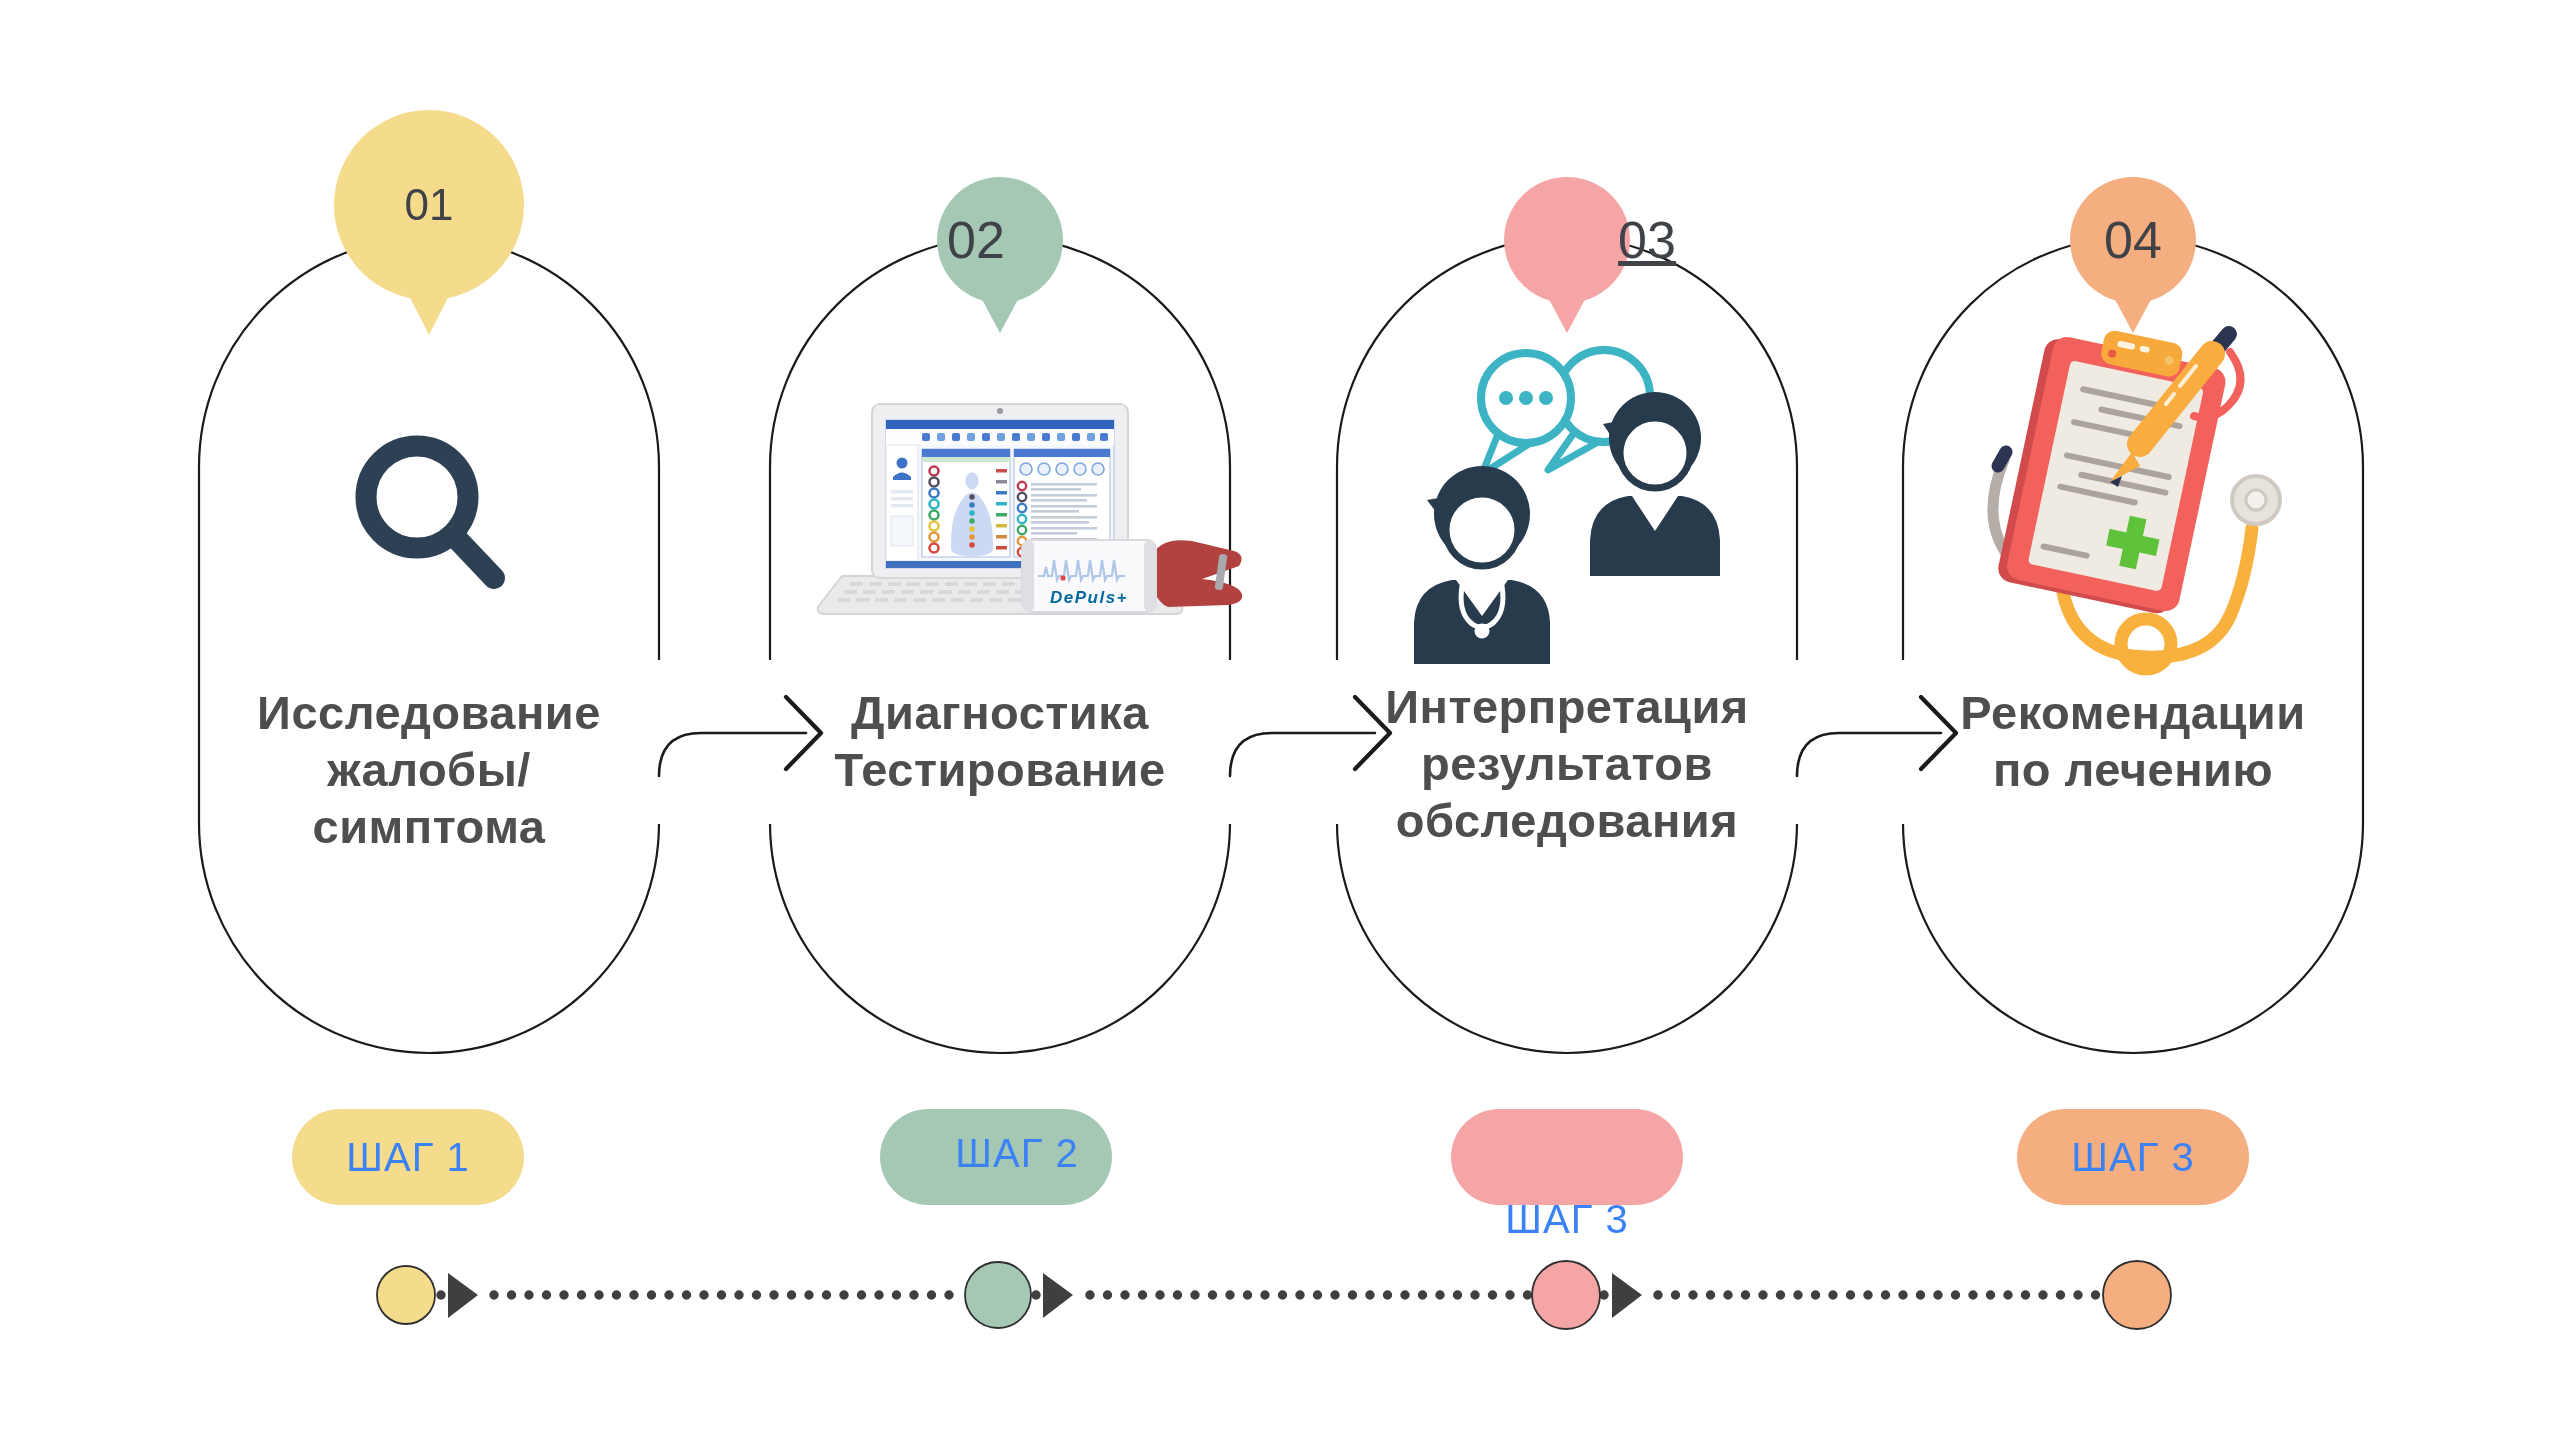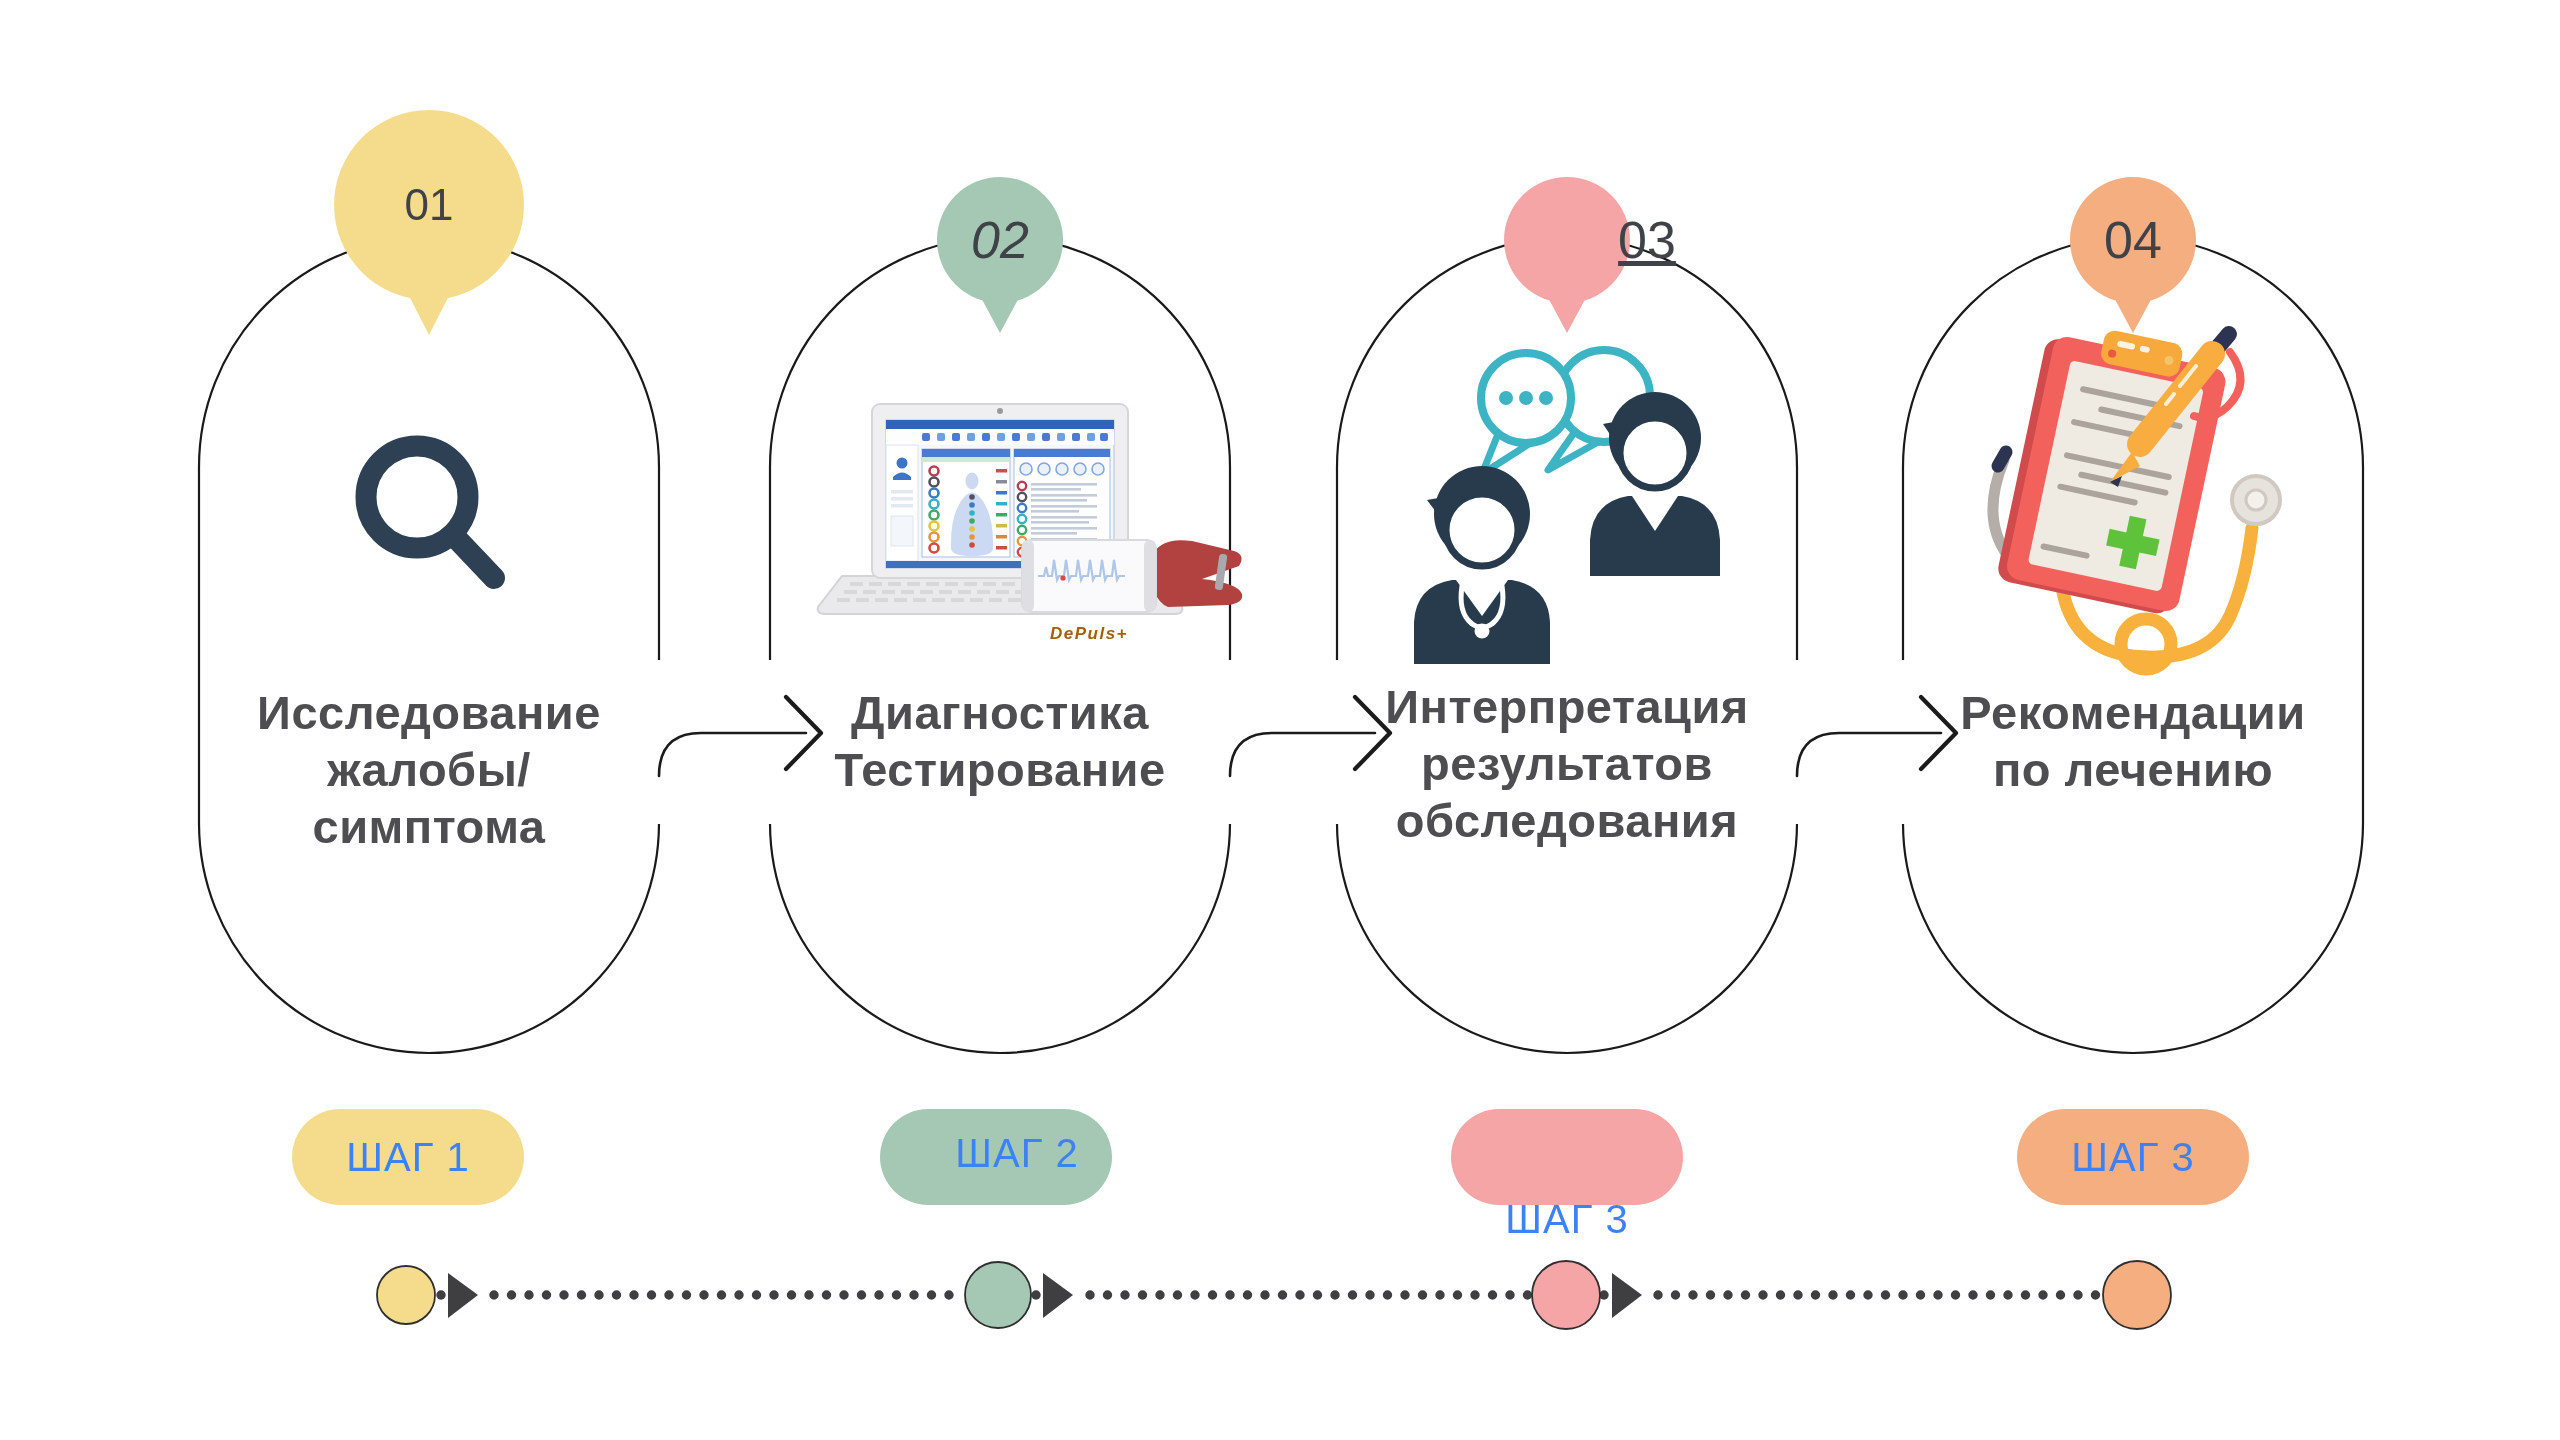"02" div.abs { font-style: italic -> none; left: 900px -> 876px }
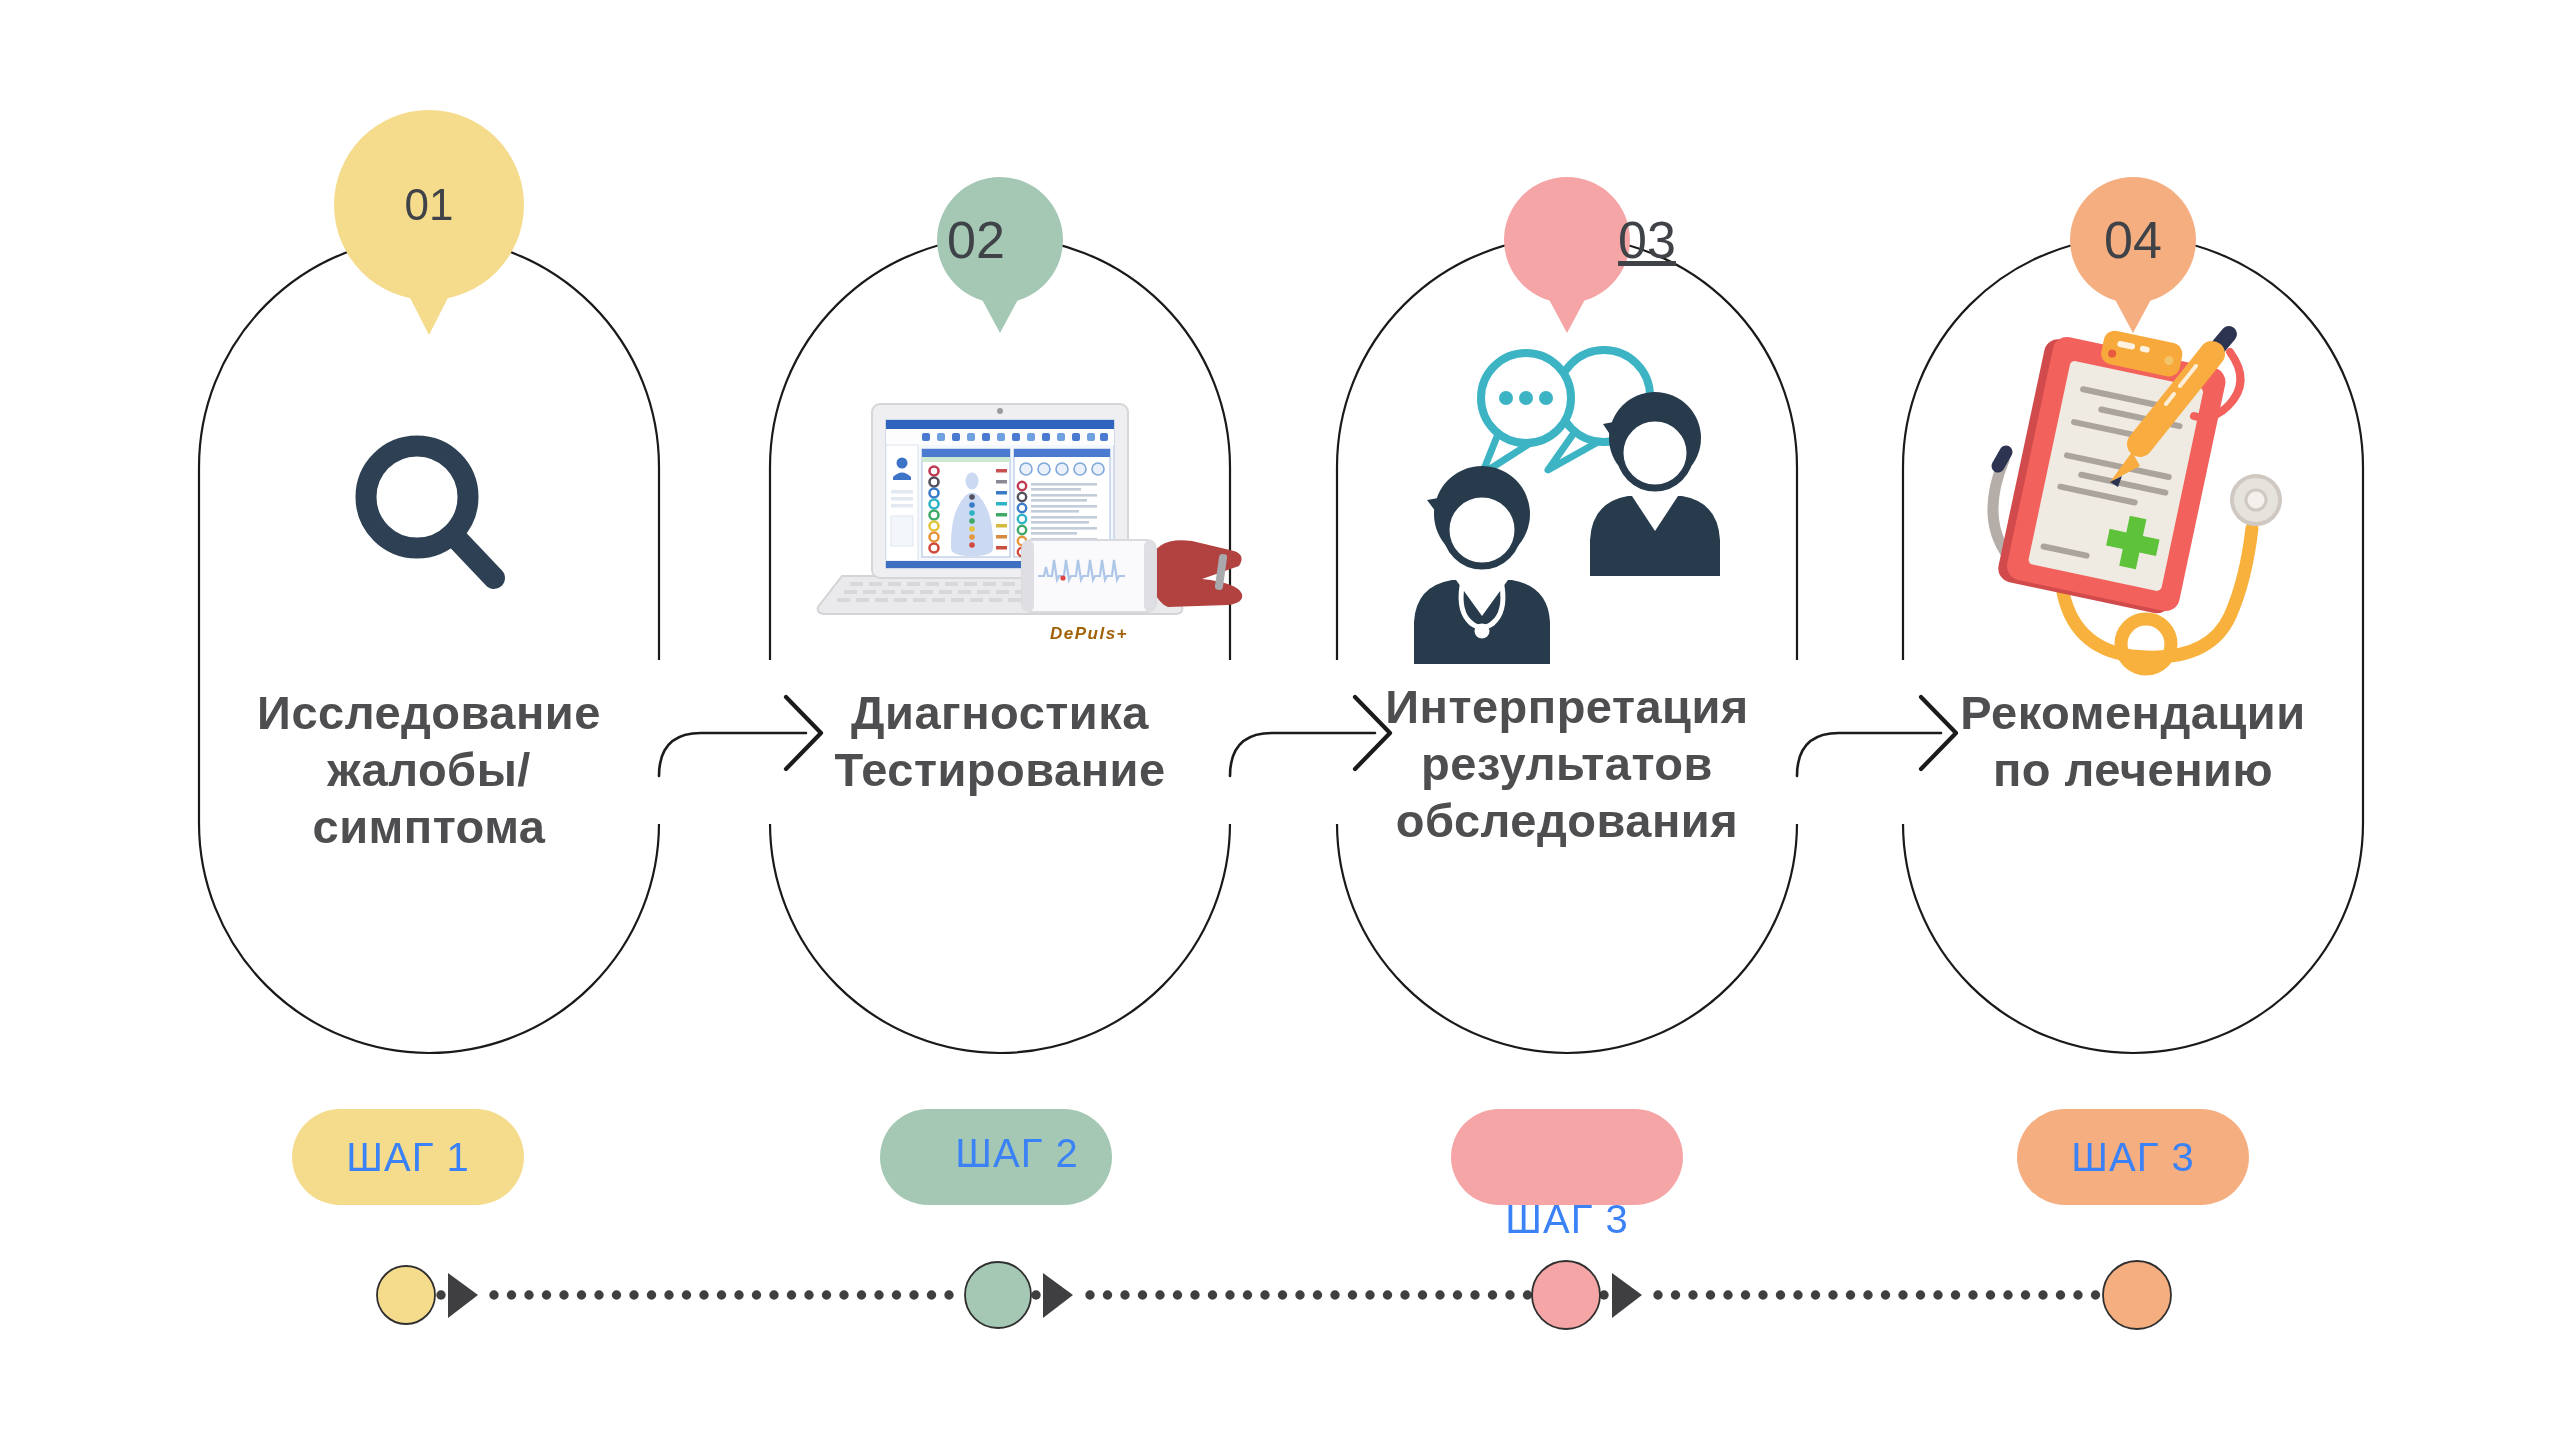"DePuls+" .depuls { color: #a16207 -> #0369a1; margin-top: 36px -> none }
